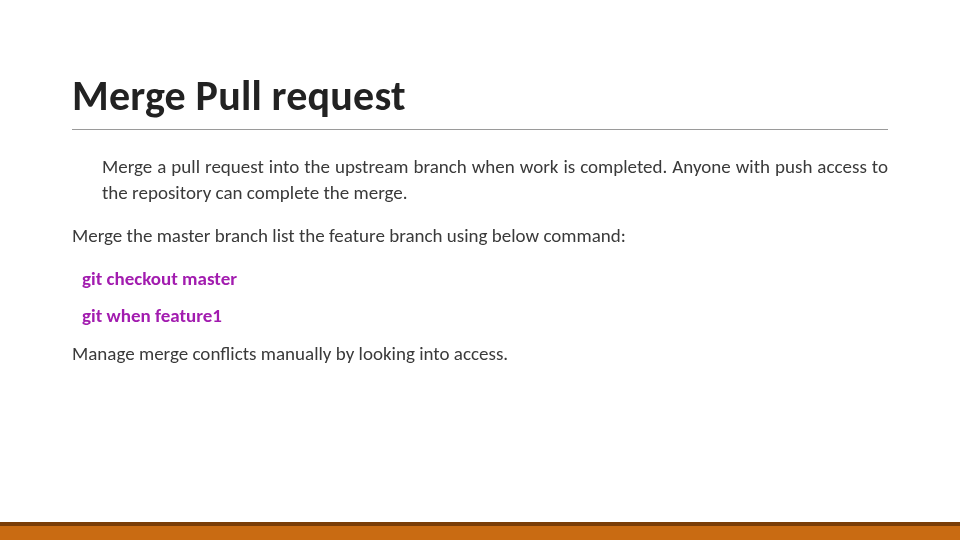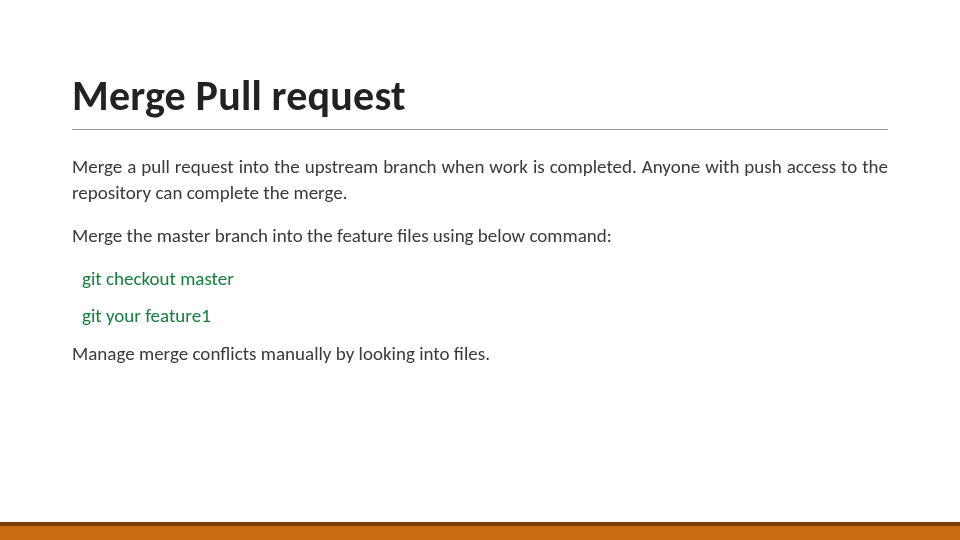"Merge a pull request into" .justify { margin-left: none -> 30px }
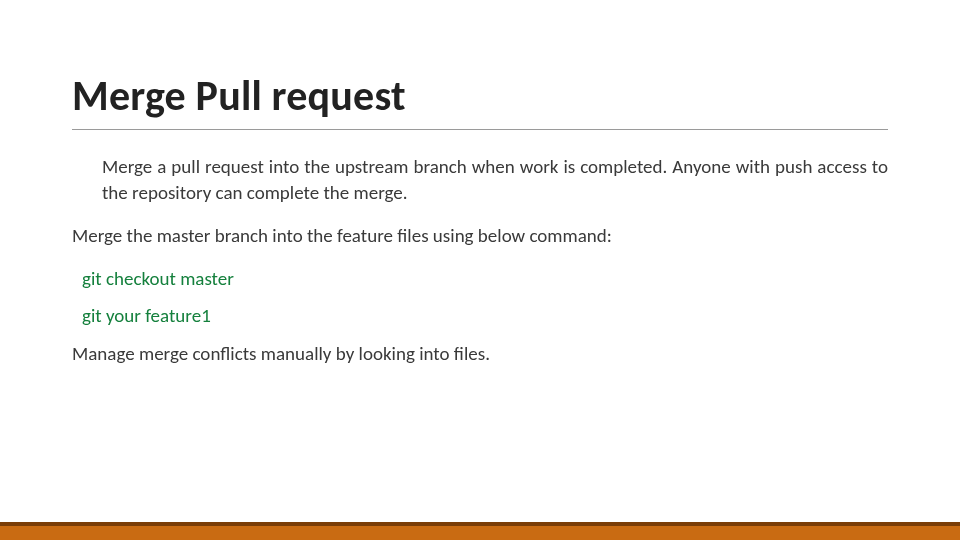"Merge the master branch into" p.para { text: into the feature files -> list the feature branch }
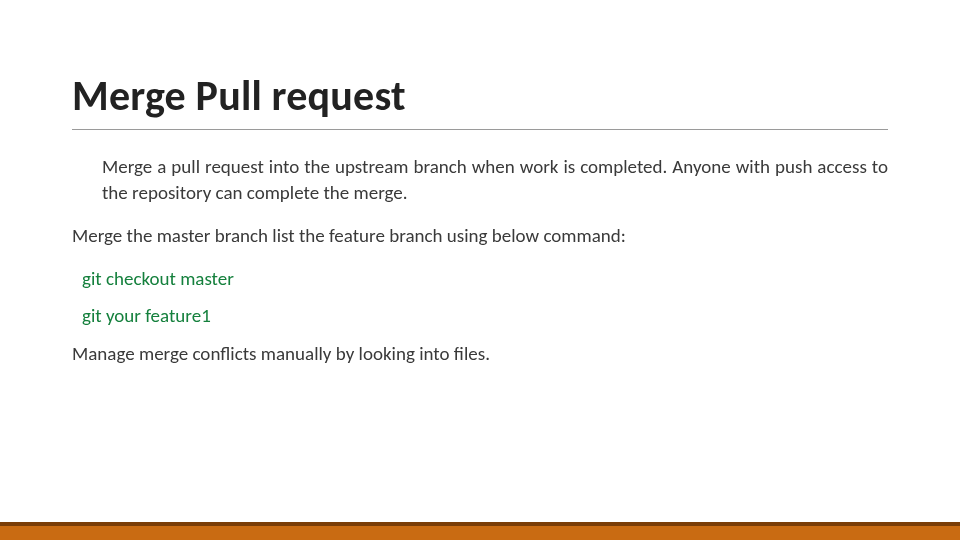"git checkout master" .cmd { color: #15803d -> #a21caf; font-weight: 400 -> 700 }
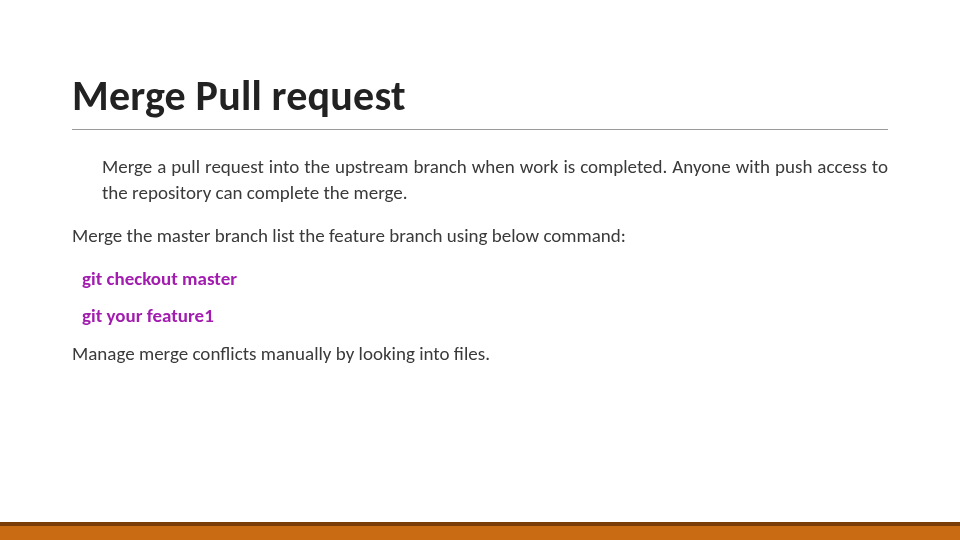"git your feature1" p.cmd { text: your -> when }
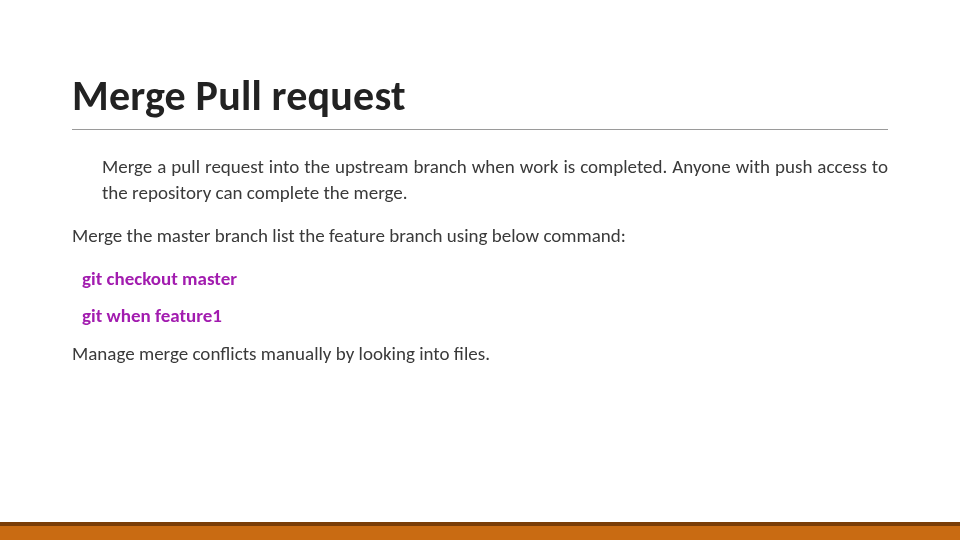"Manage merge conflicts manually by" p.para { text: files -> access }
